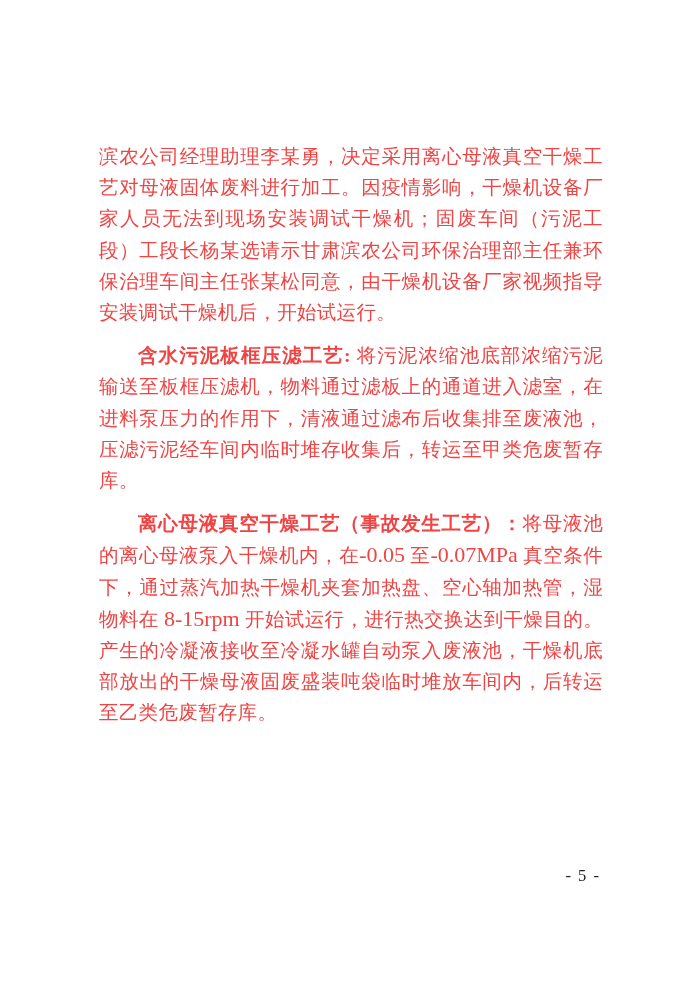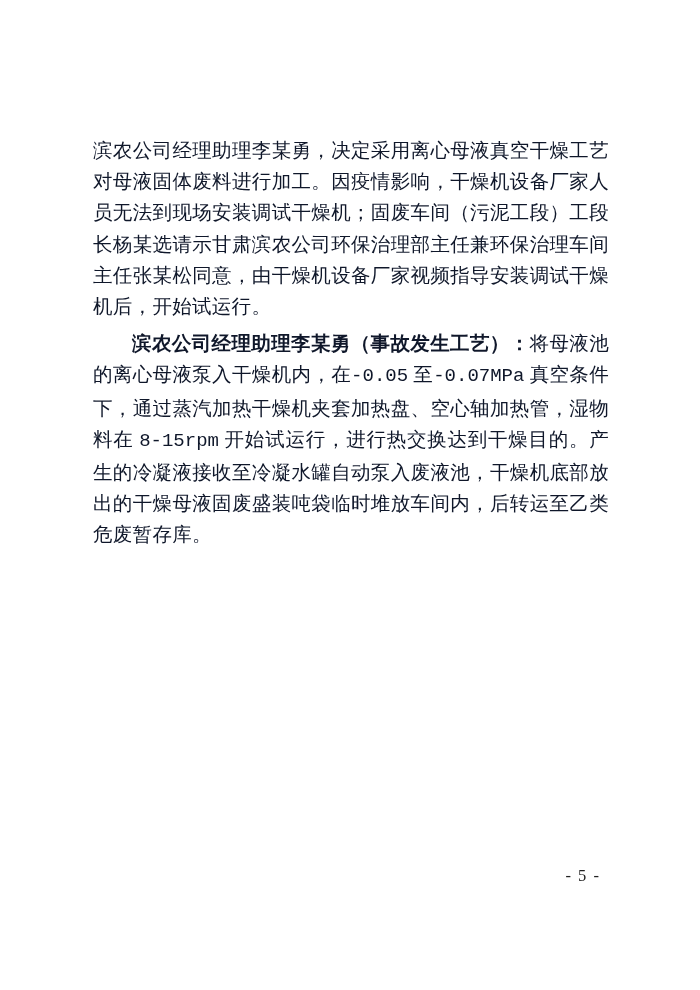"滨农公司经理助理李某勇，决定采用离心母液真空干燥工艺对母液固体废料进行加工。因疫" .para { color: #0f172a -> #ef4444; margin: 6px -> 12px }
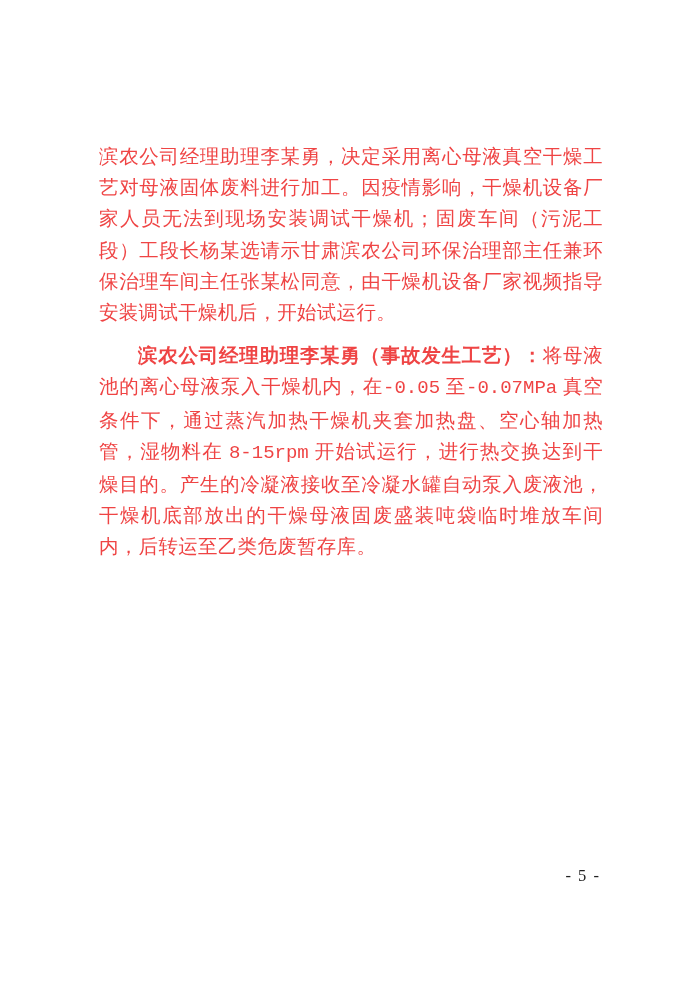"含水污泥板框压滤工艺:" p.para { html: none -> <p><strong>含水污泥板框压滤工艺:</strong><span> 将污泥浓缩池底部浓缩污泥输送至板框压滤机，物料通过滤板上的通道进入滤室，在进料泵压力的作用下，清液通过滤布后收集排至废液池，压滤污泥经车间内临时堆存收集后，转运至甲类危废暂存库。</span></p> }
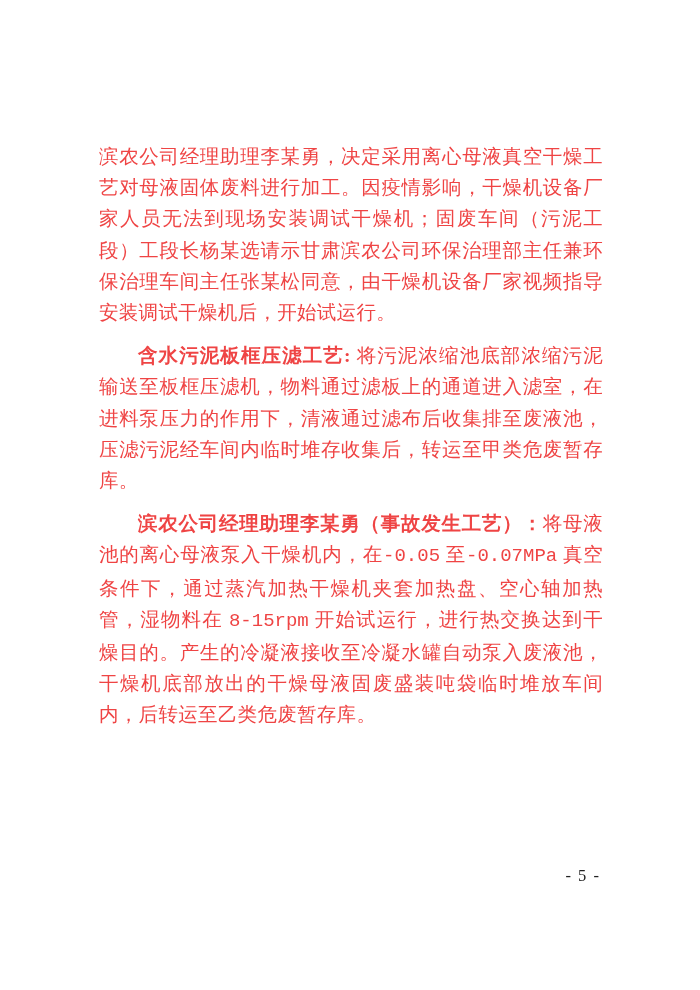"滨农公司经理助理李某勇（事故发生工艺）：" strong.inline-heading { text: 滨农公司经理助理李某勇 -> 离心母液真空干燥工艺 }
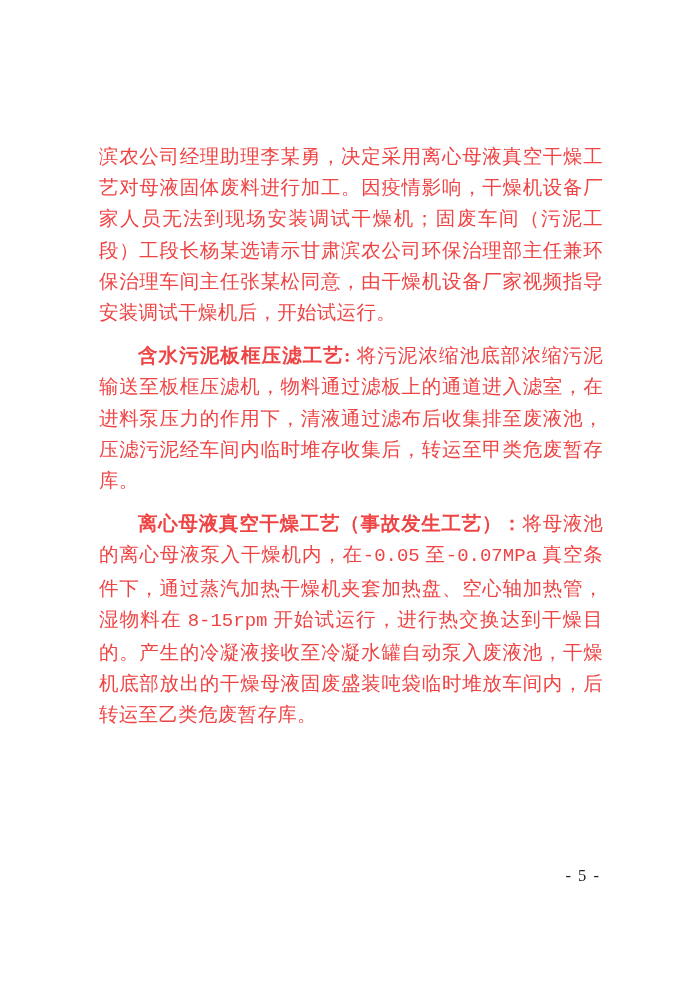"-0.05" .latin { font-family: Liberation Mono, monospace -> Liberation Serif, serif; font-size: 19px -> 22px }
